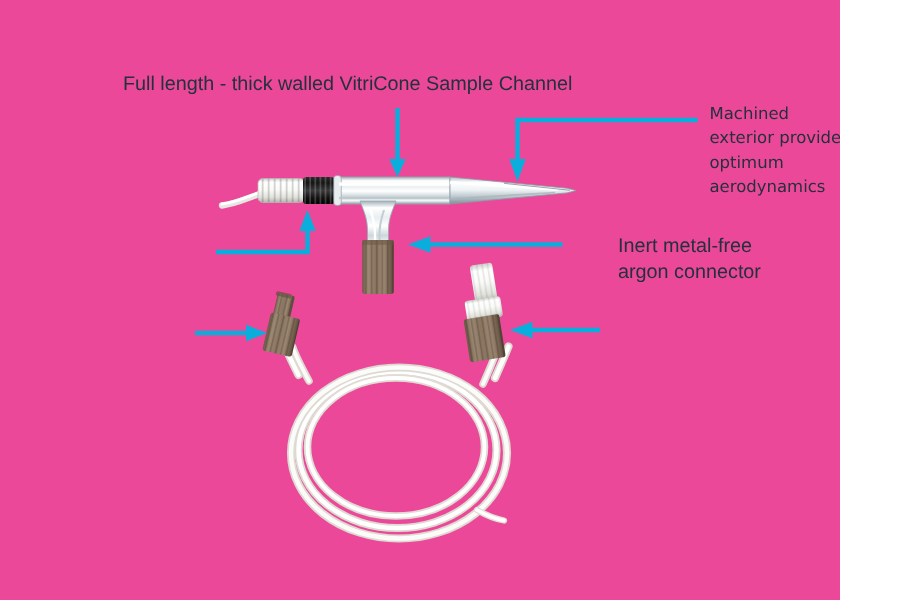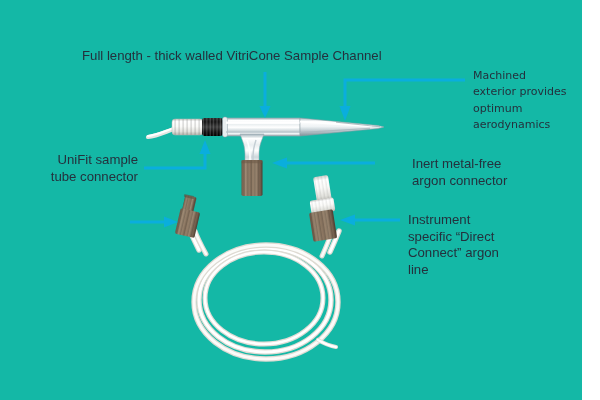"Full length - thick walled" #root { background: #14b8a6 -> #ec4899; padding-left: none -> 20px; width: 582px -> 540px }
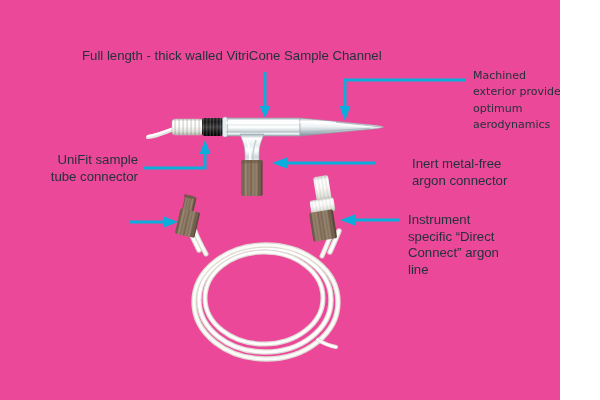"UniFit sample" div.callout { html: <div>UniFit sample tube connector</div> -> none }
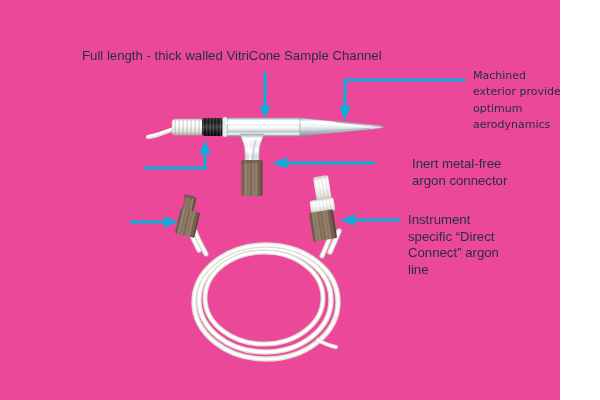"Instrument" div.callout { html: <div>Instrument specific “Direct Connect” argon line</div> -> none }
